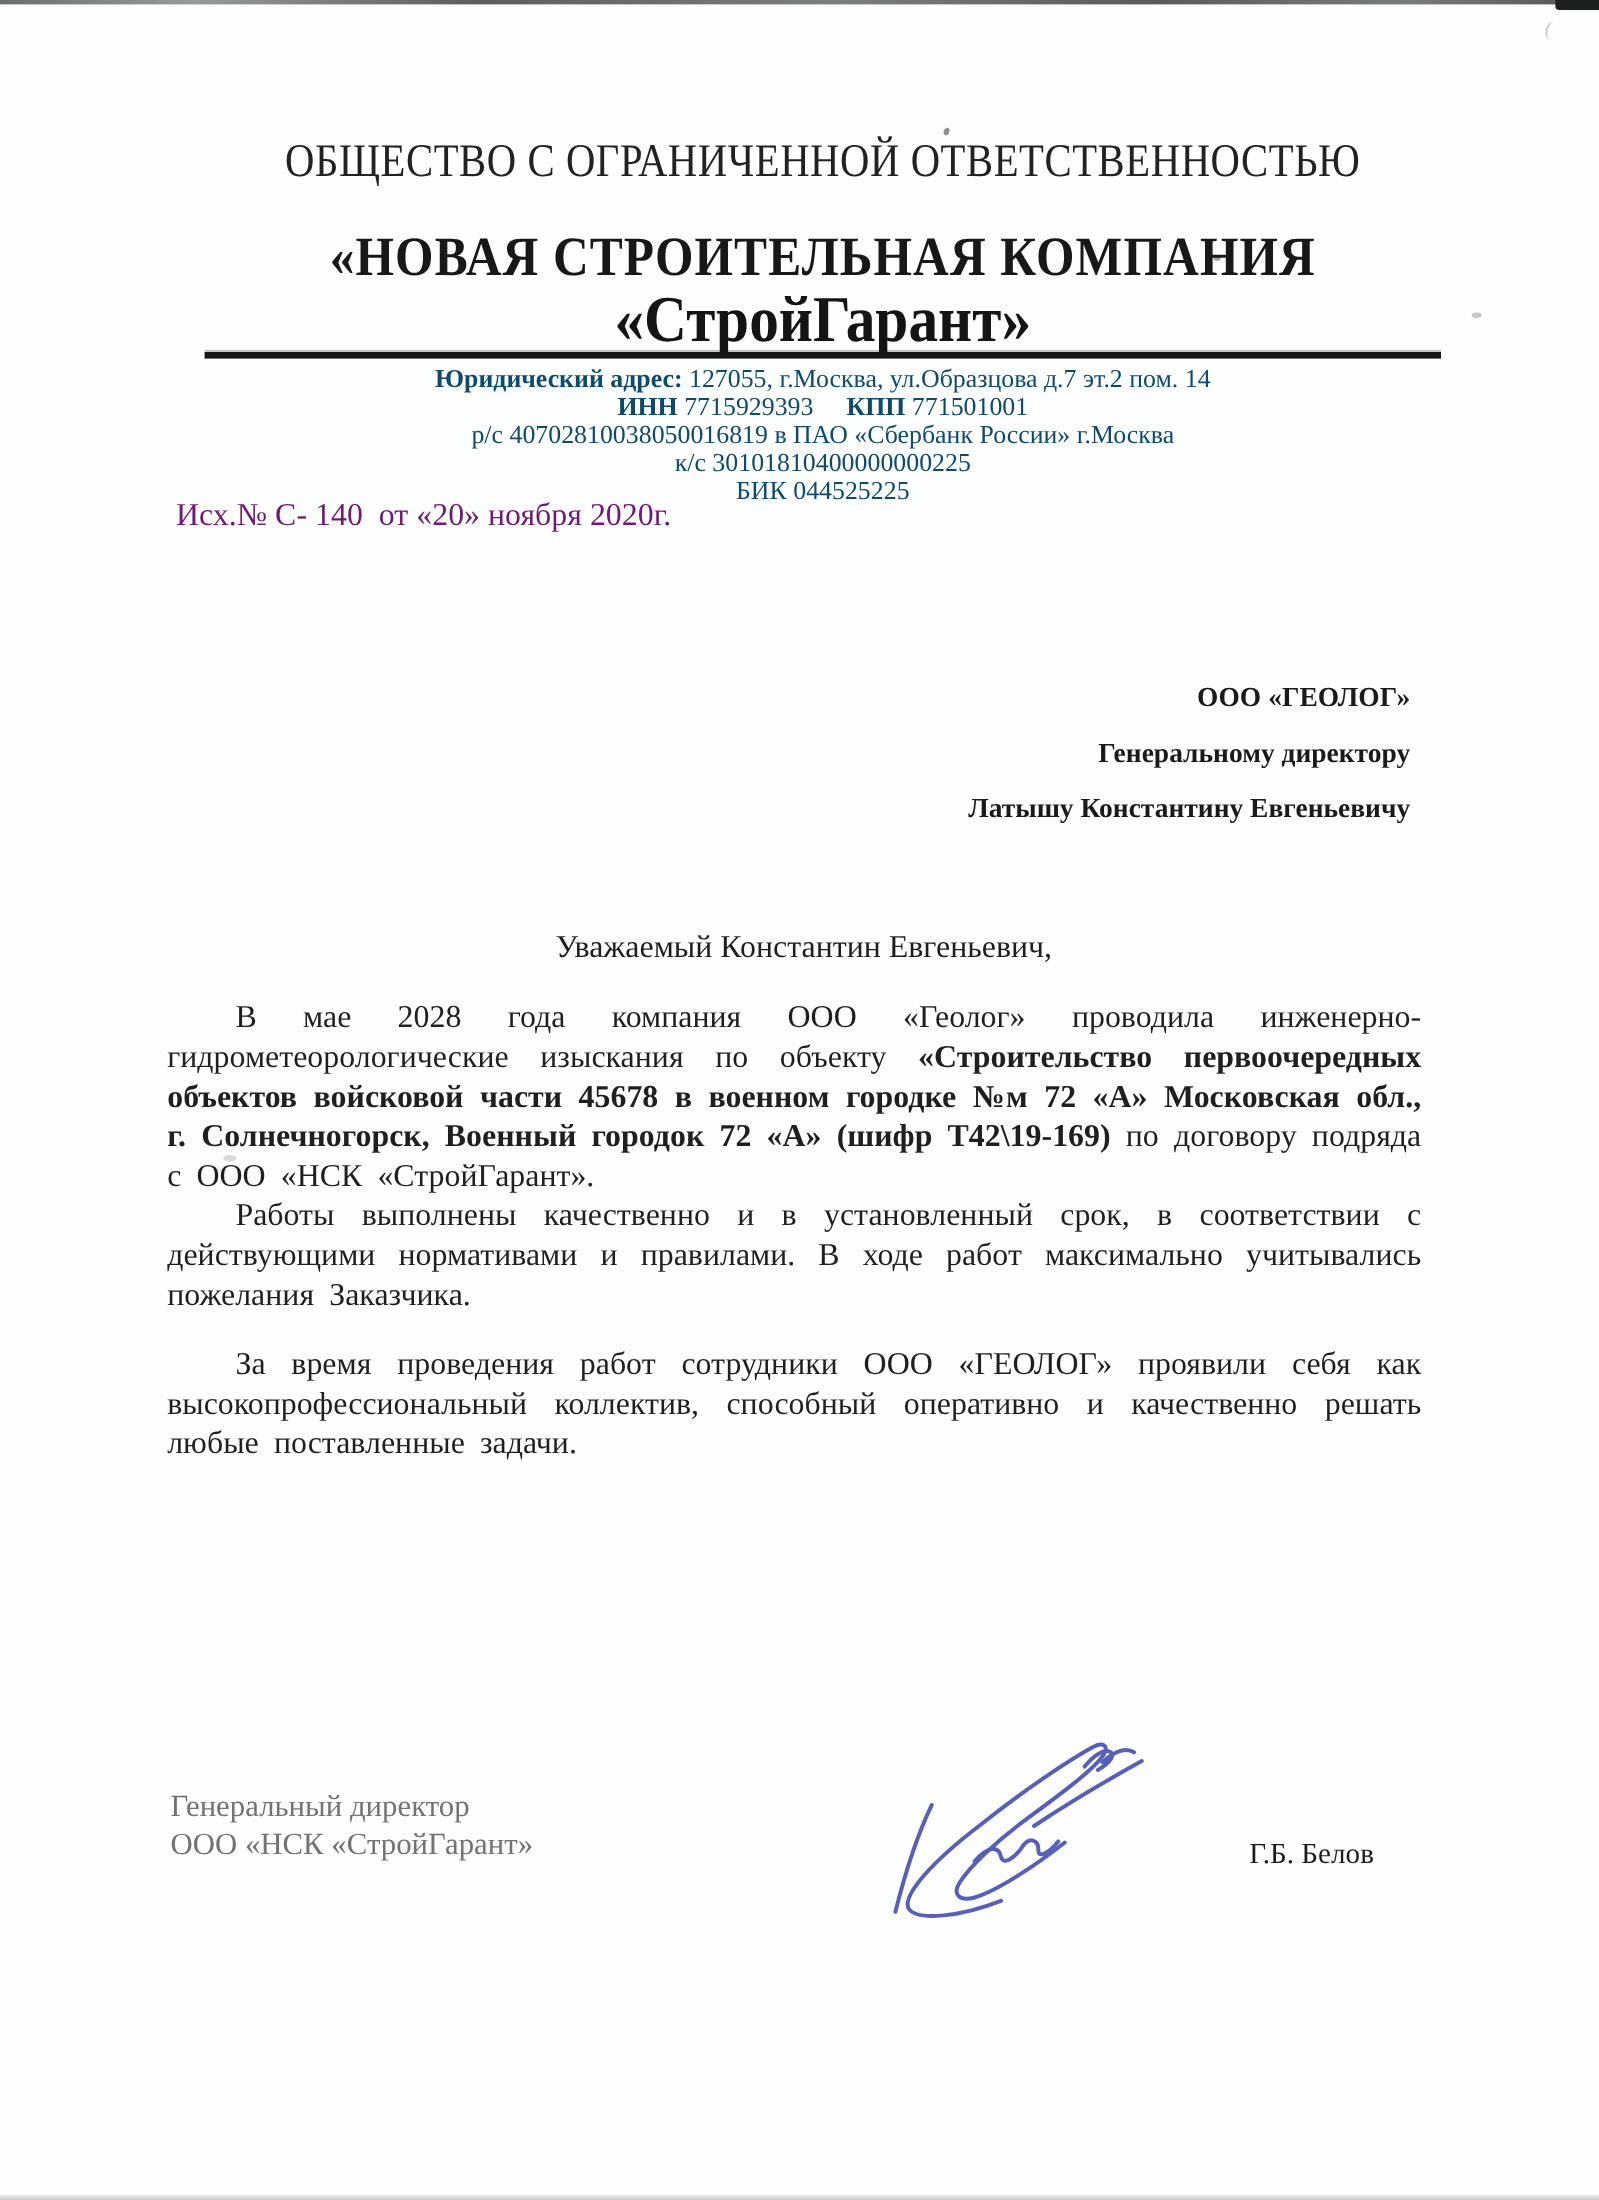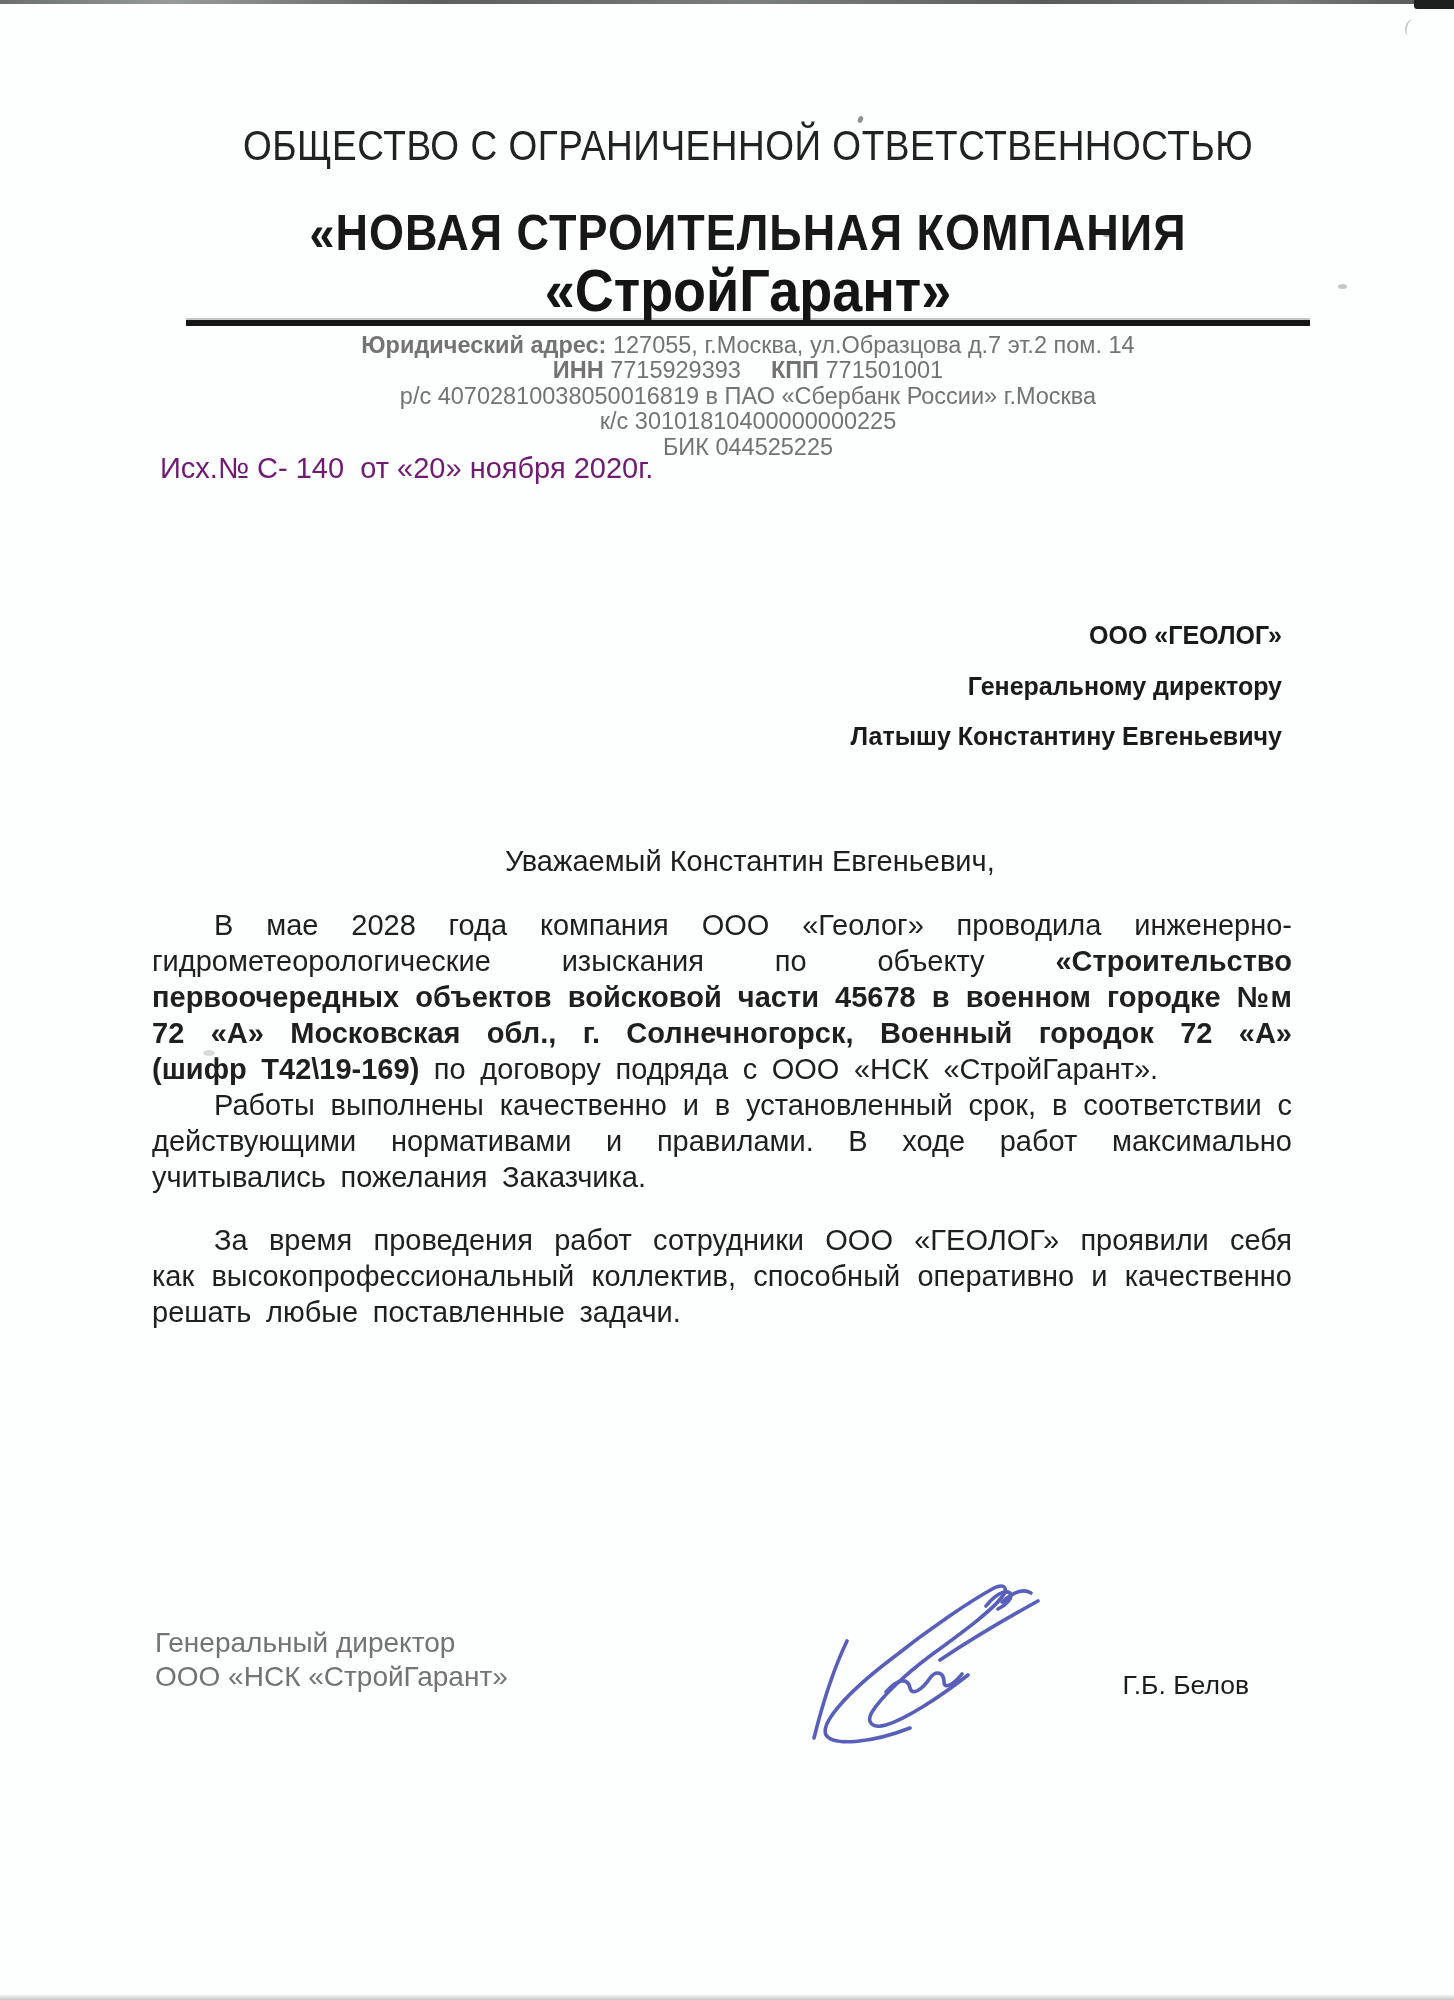"ОБЩЕСТВО С ОГРАНИЧЕННОЙ ОТВЕТСТВЕННОСТЬЮ" .page { font-family: Liberation Sans, sans-serif -> Liberation Serif, serif }
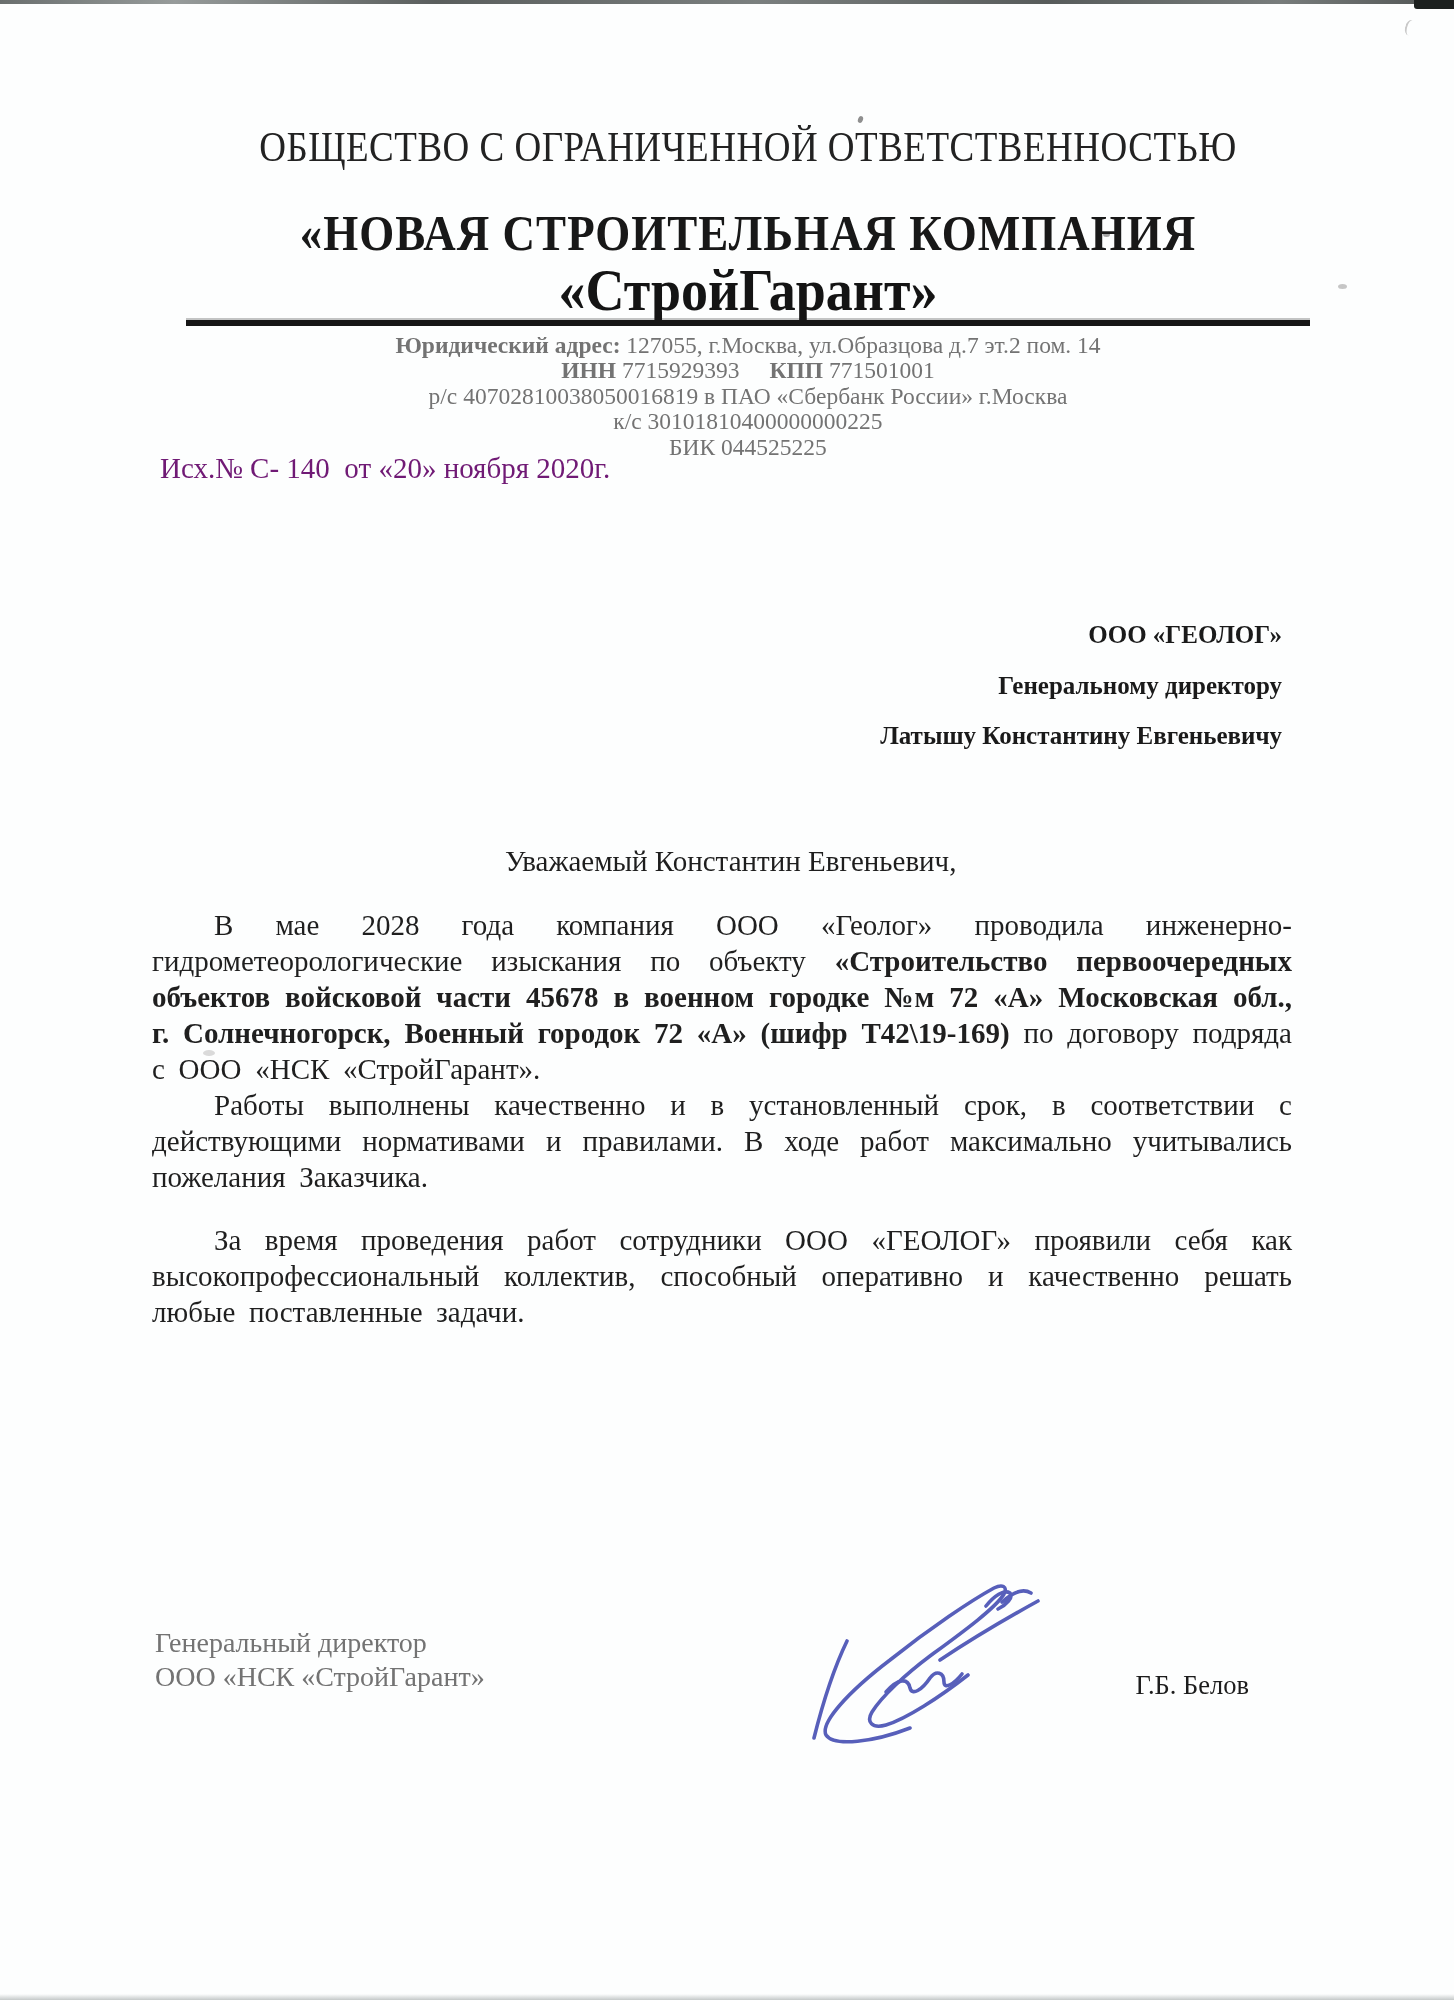"Юридический адрес: 127055, г.Москва," .requisites { color: #737373 -> #0c4a6e }
